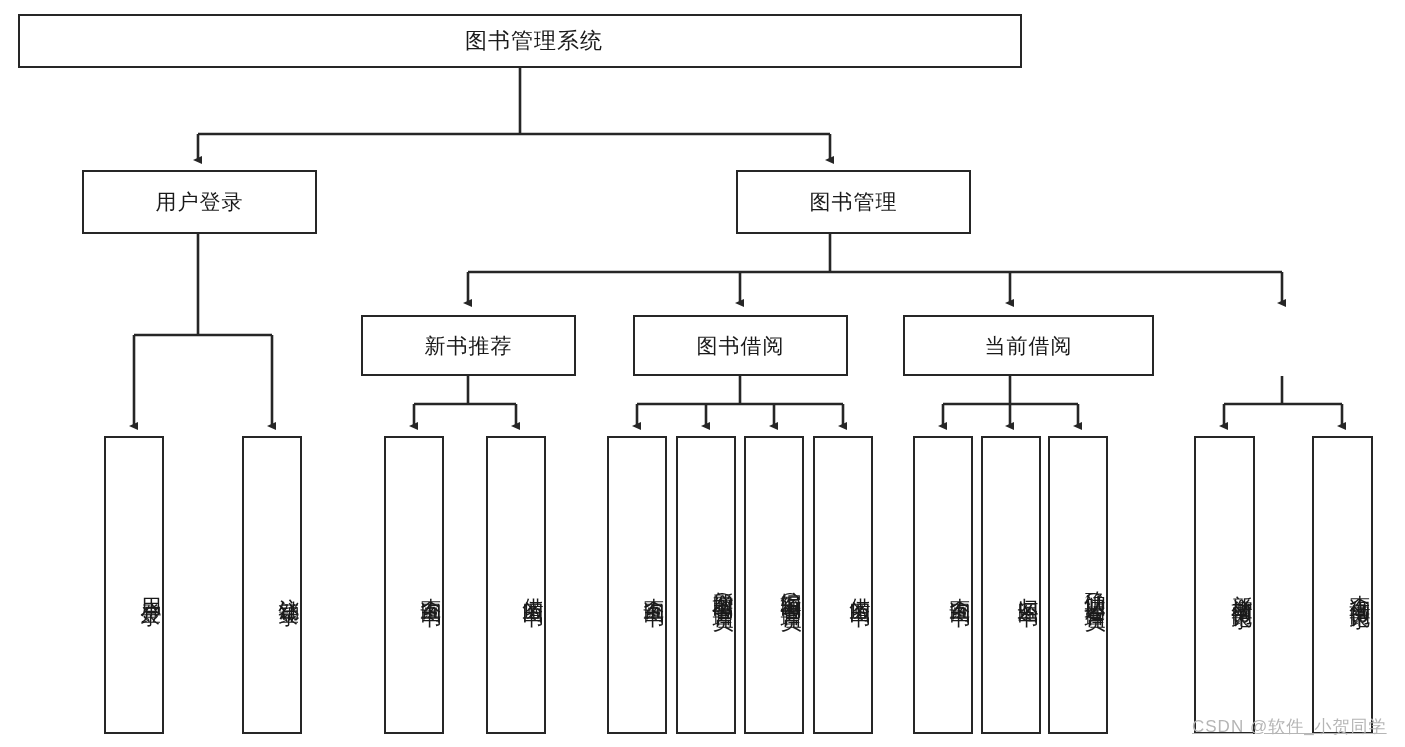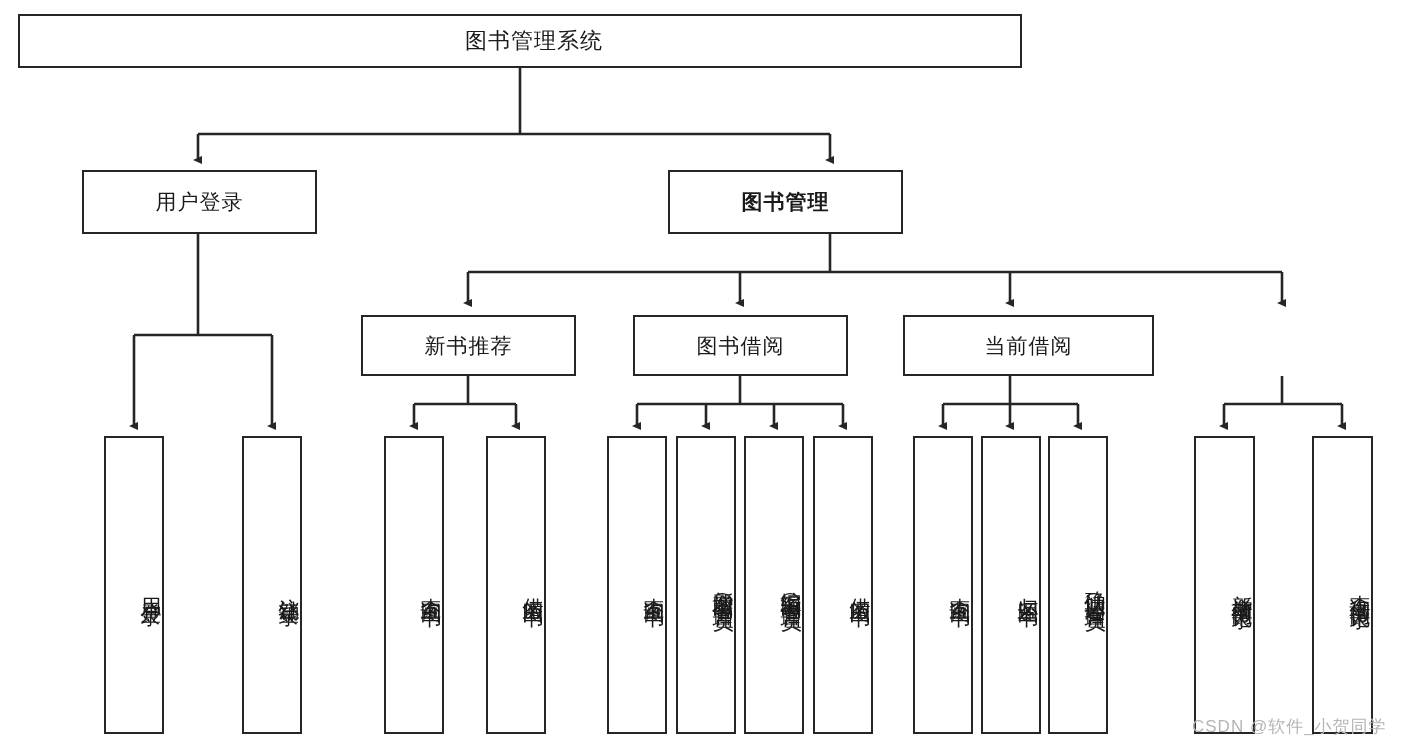"图书管理" div.node { font-weight: bold -> none; left: 668px -> 736px }
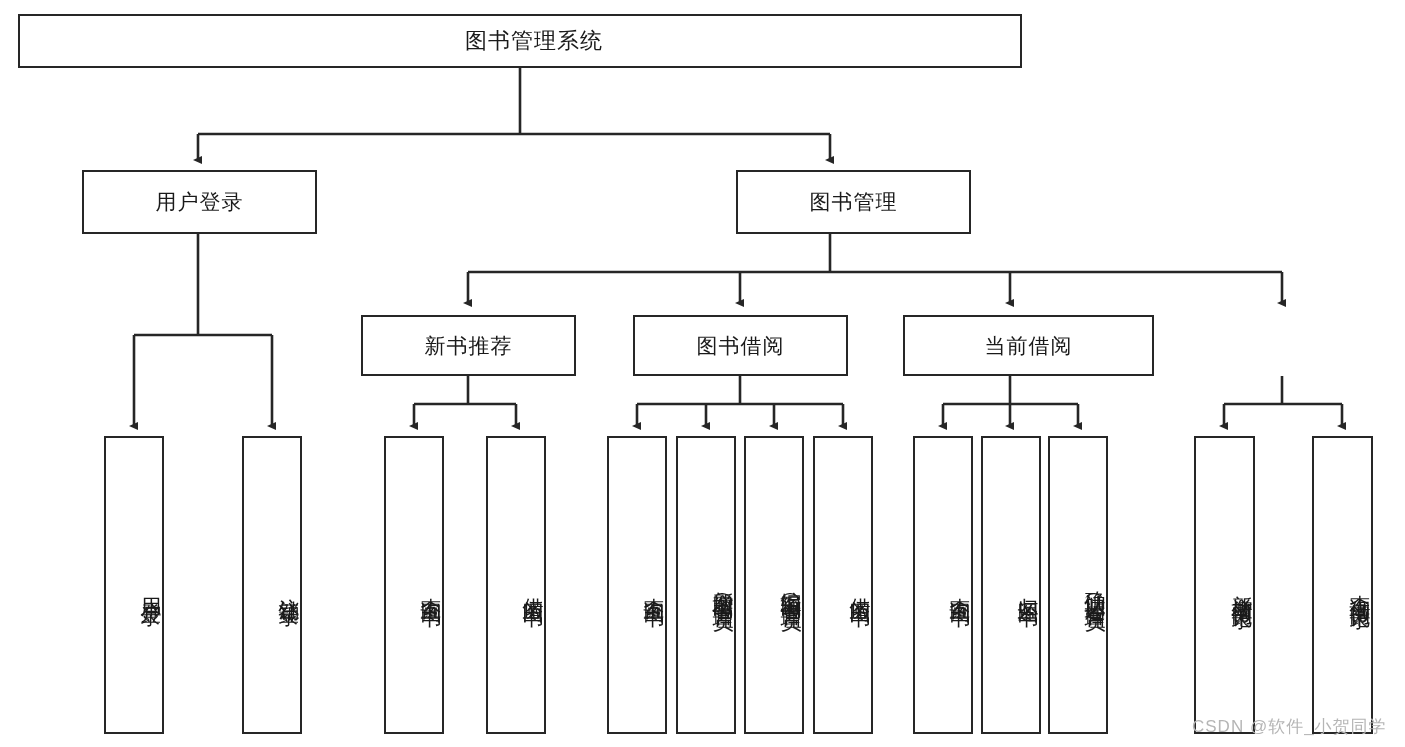"CSDN @软件_小贺同学" .watermark { text-decoration: none -> underline }
